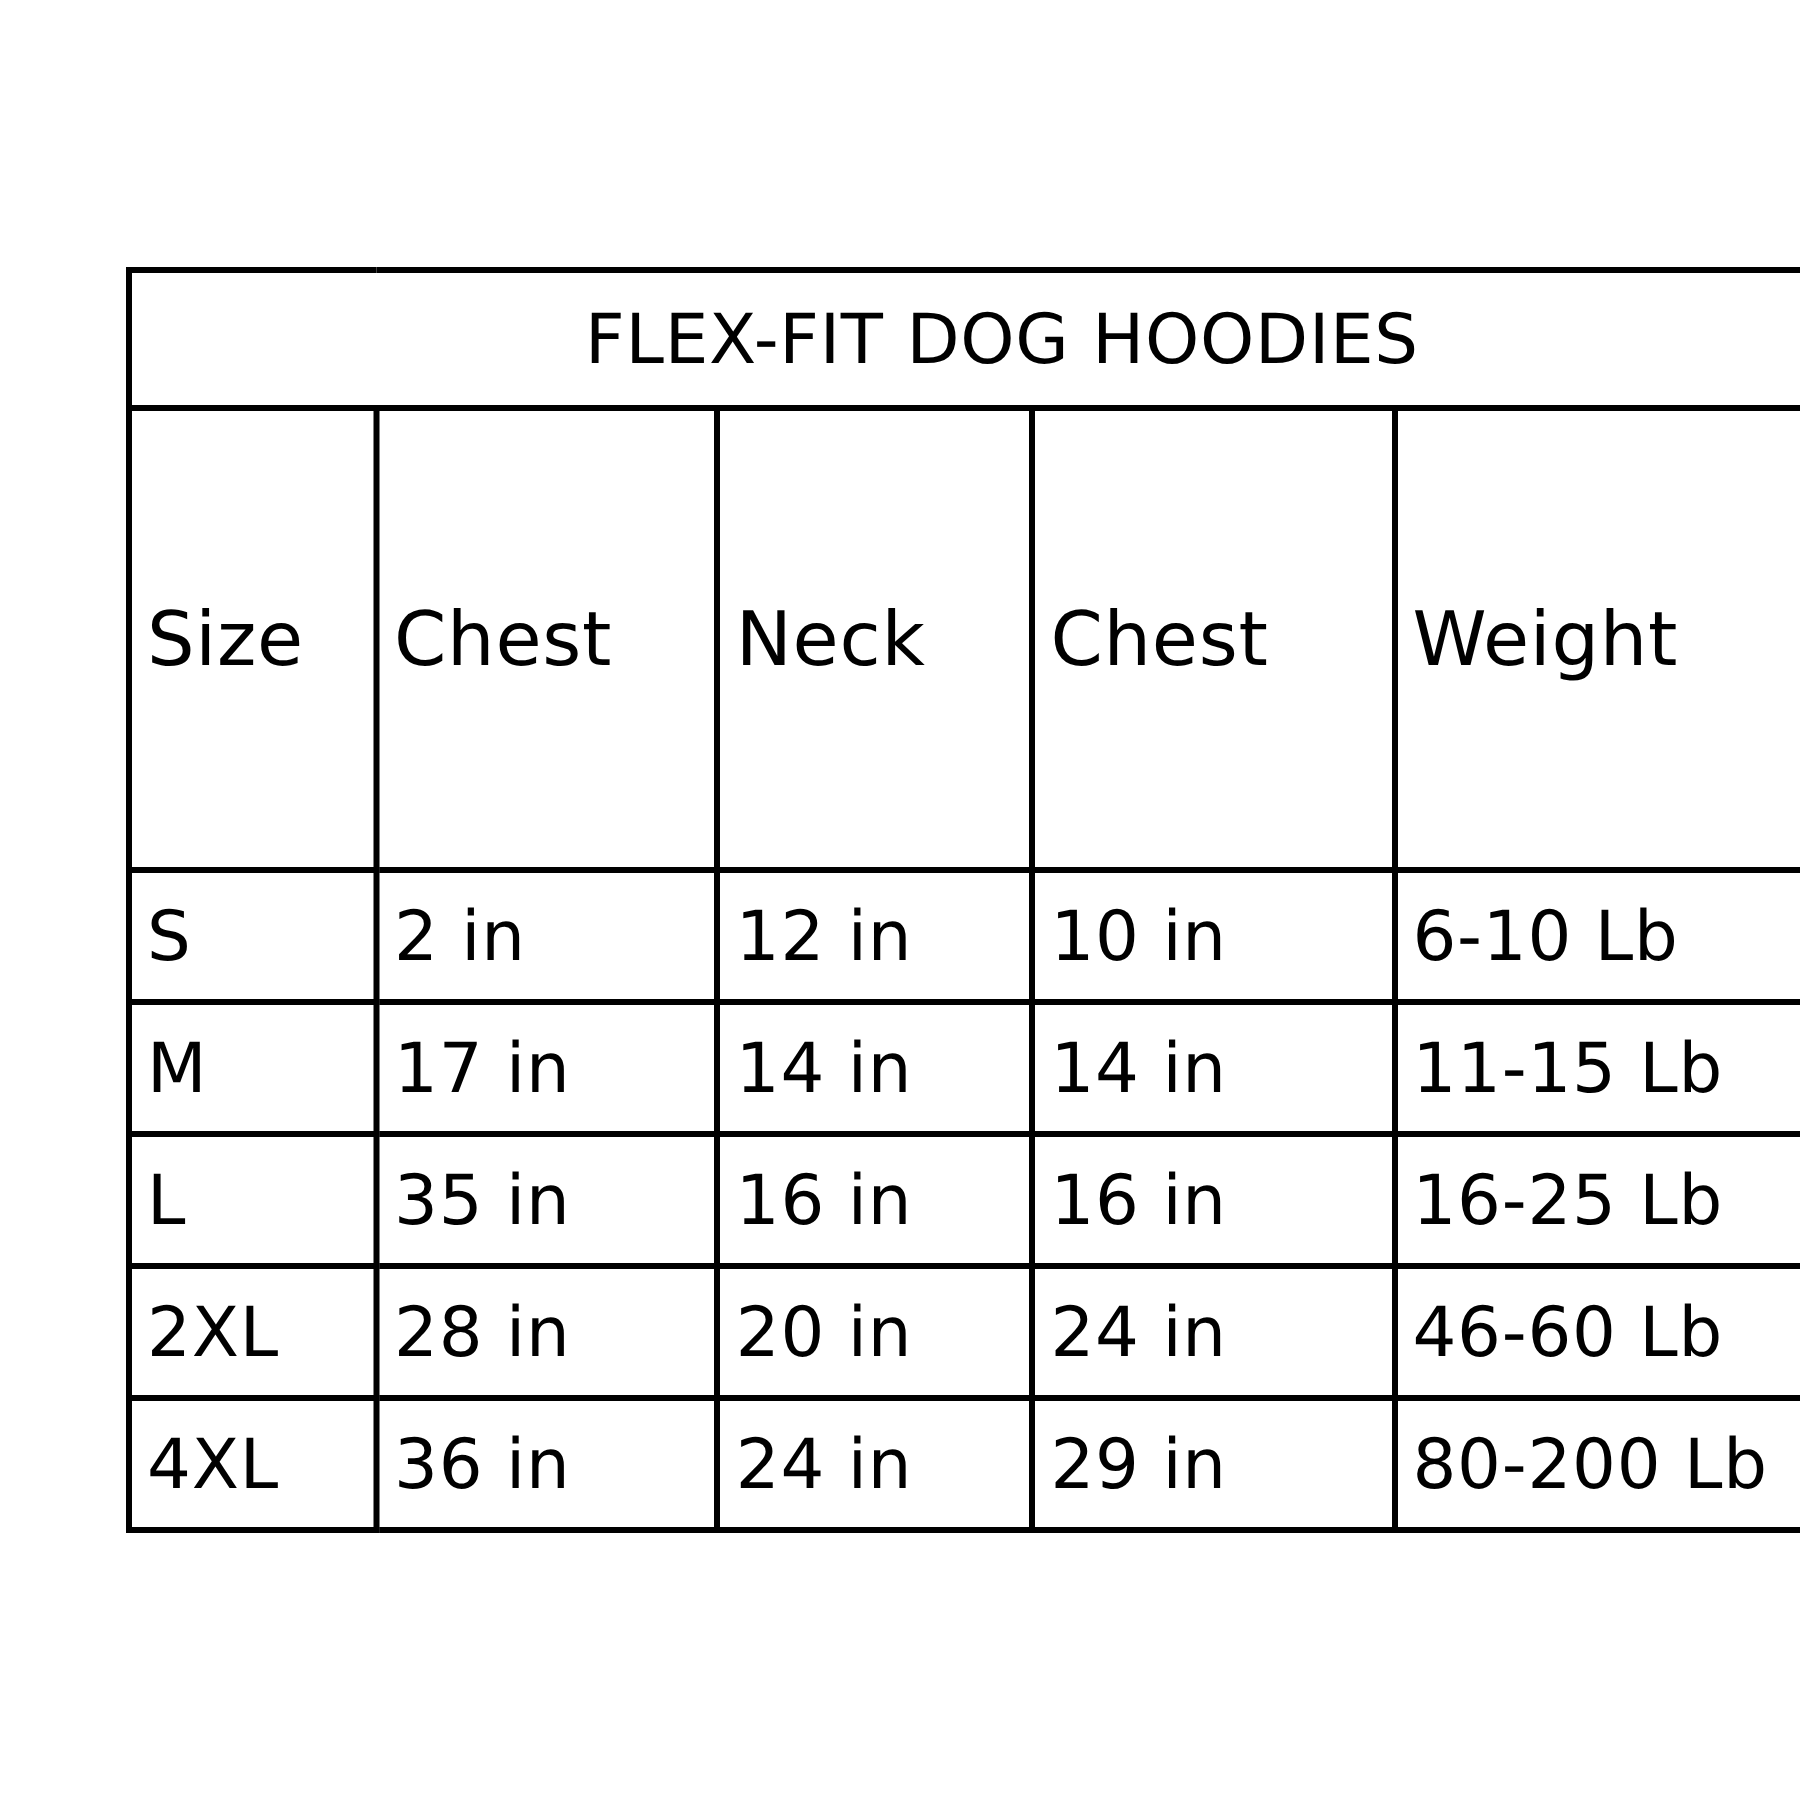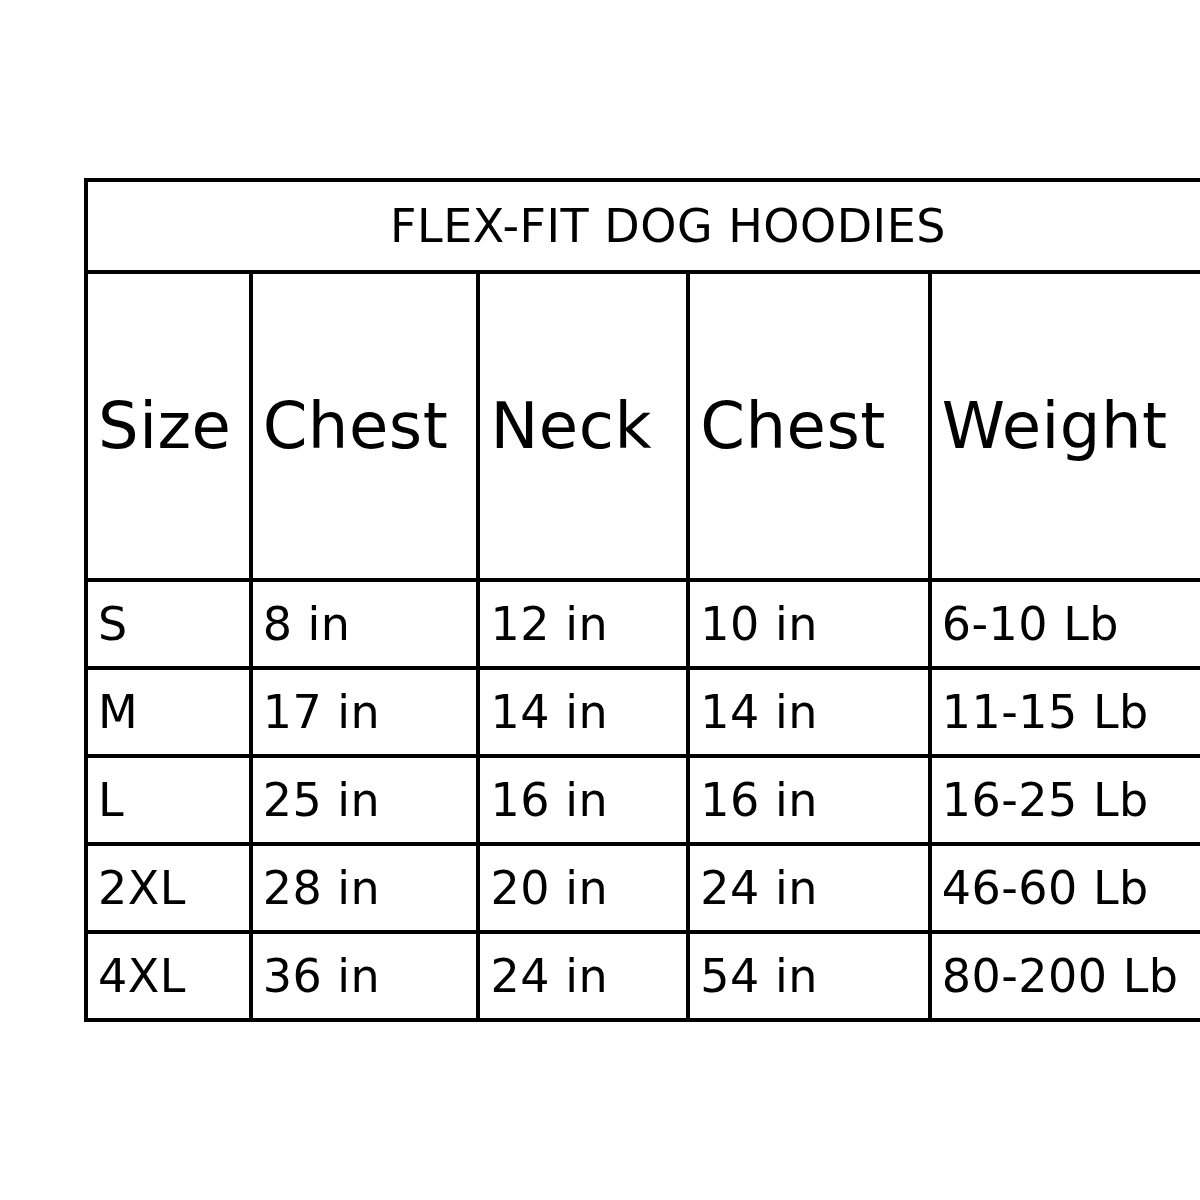"Size" tr.header-row td { font-size: 64px -> 50px }
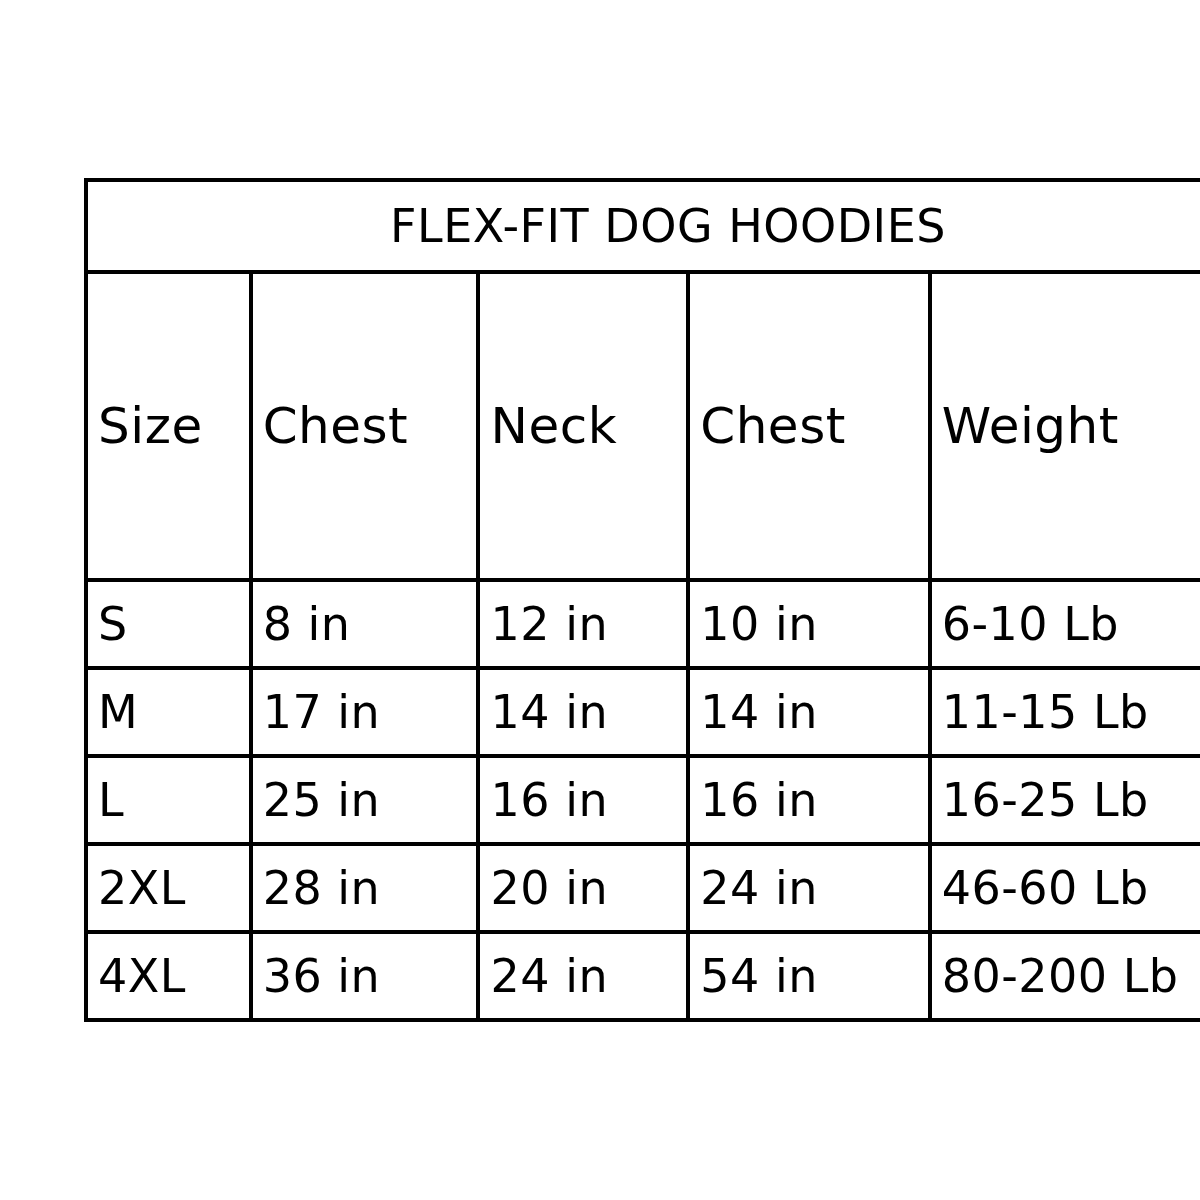"8 in" td { text: 8 -> 2 }
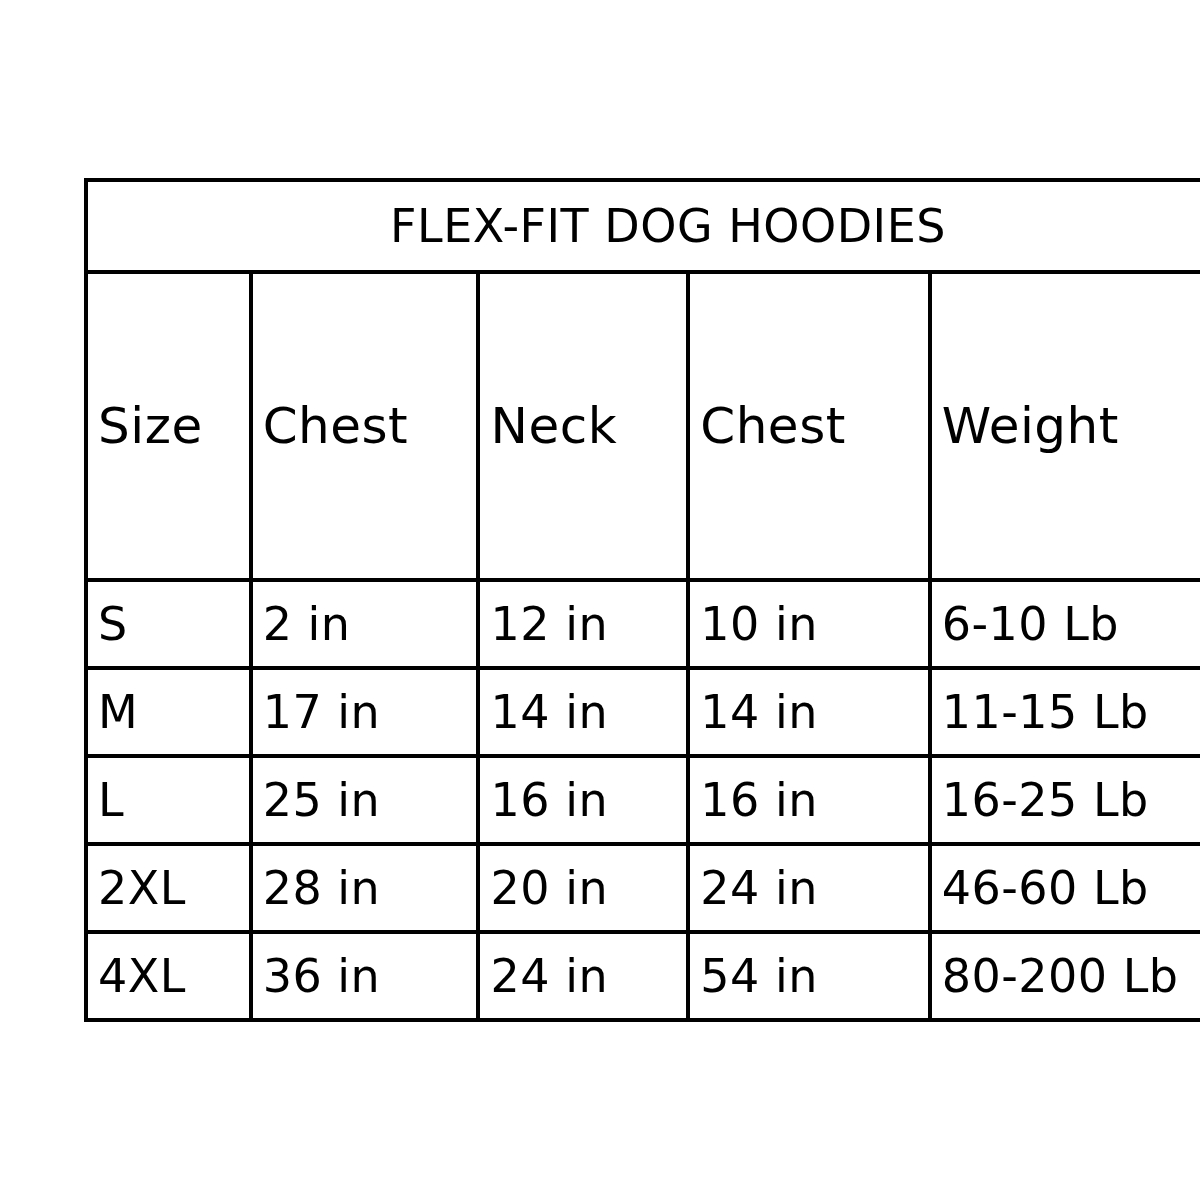"25 in" td { text: 25 -> 35 }
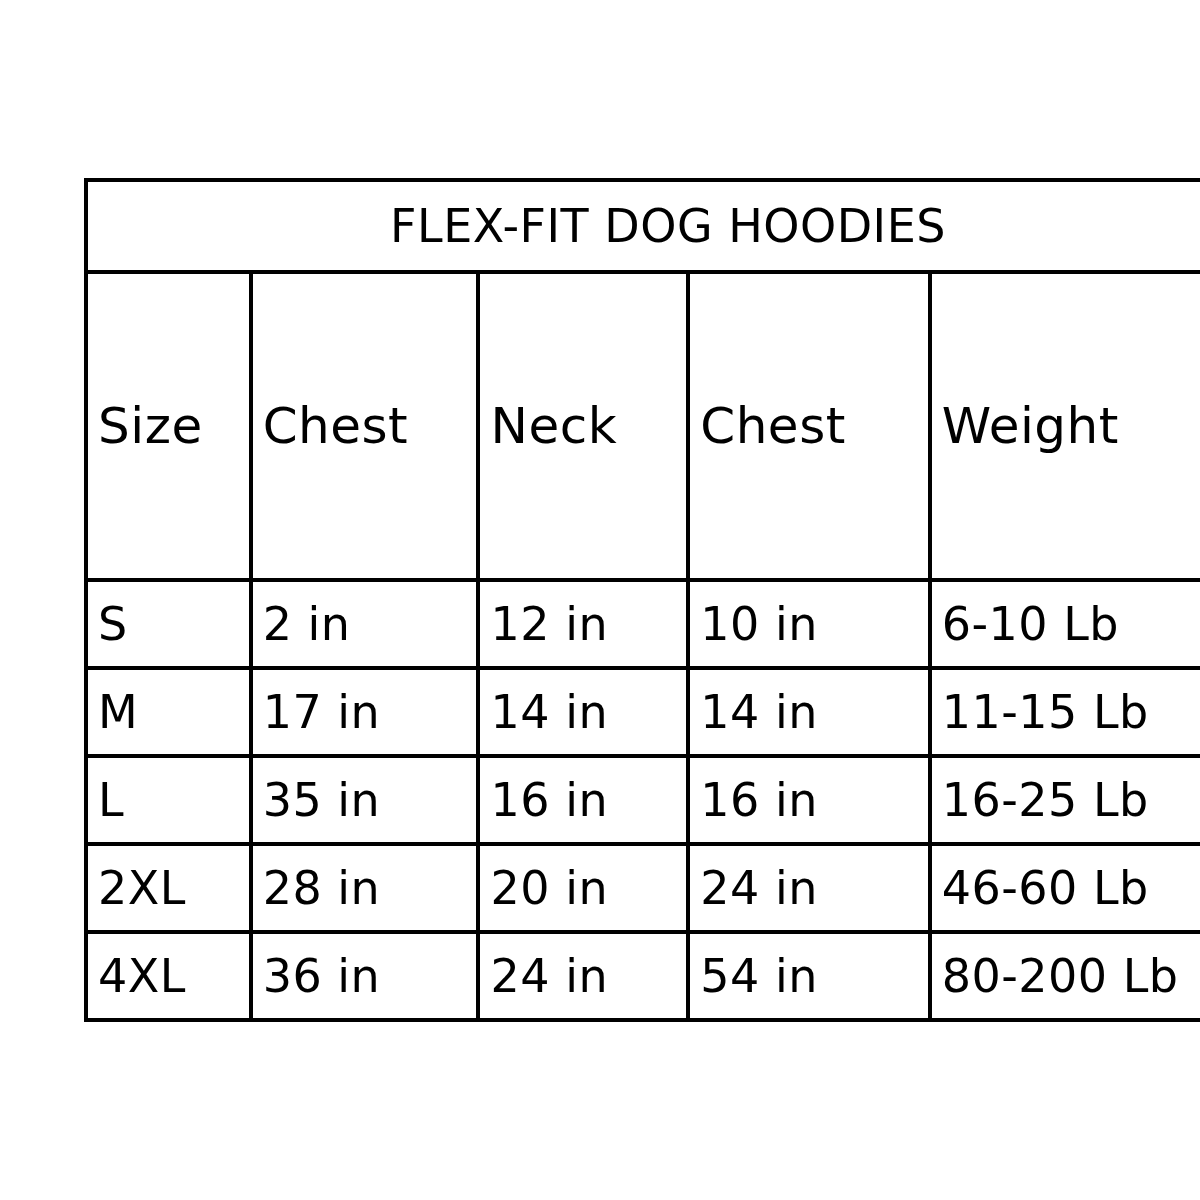"54 in" td { text: 54 -> 29 }
